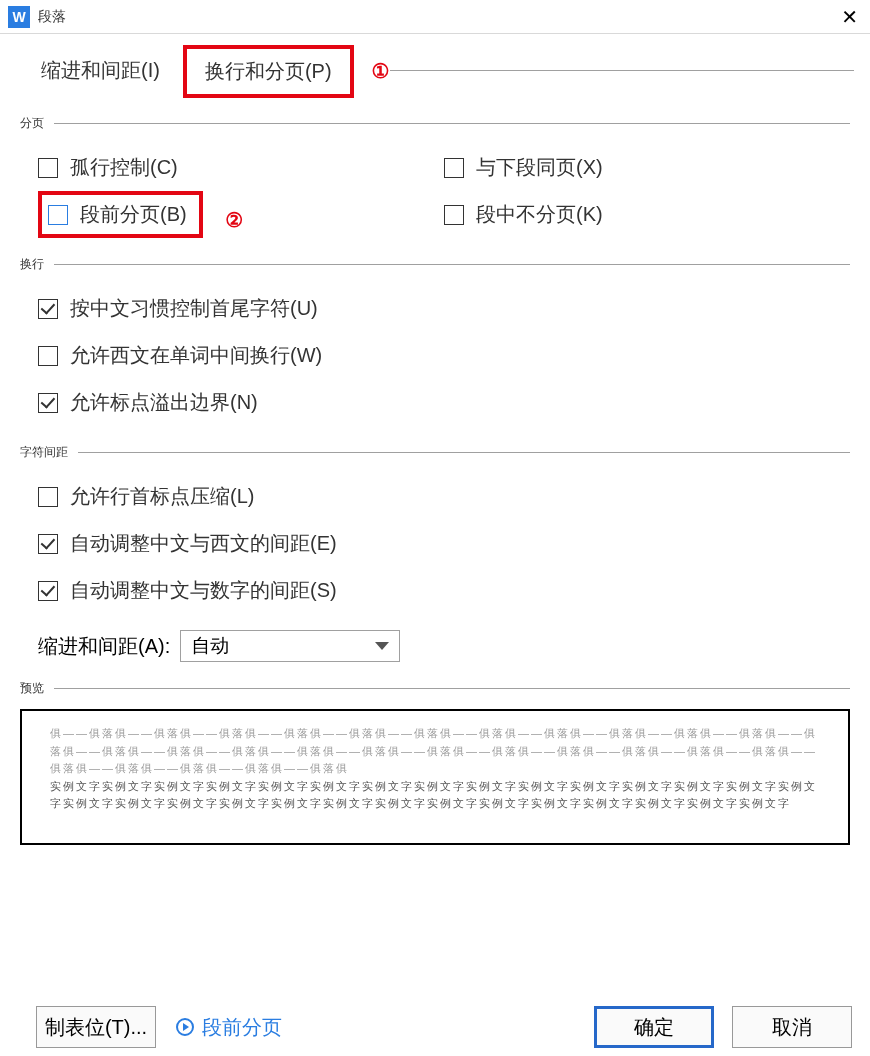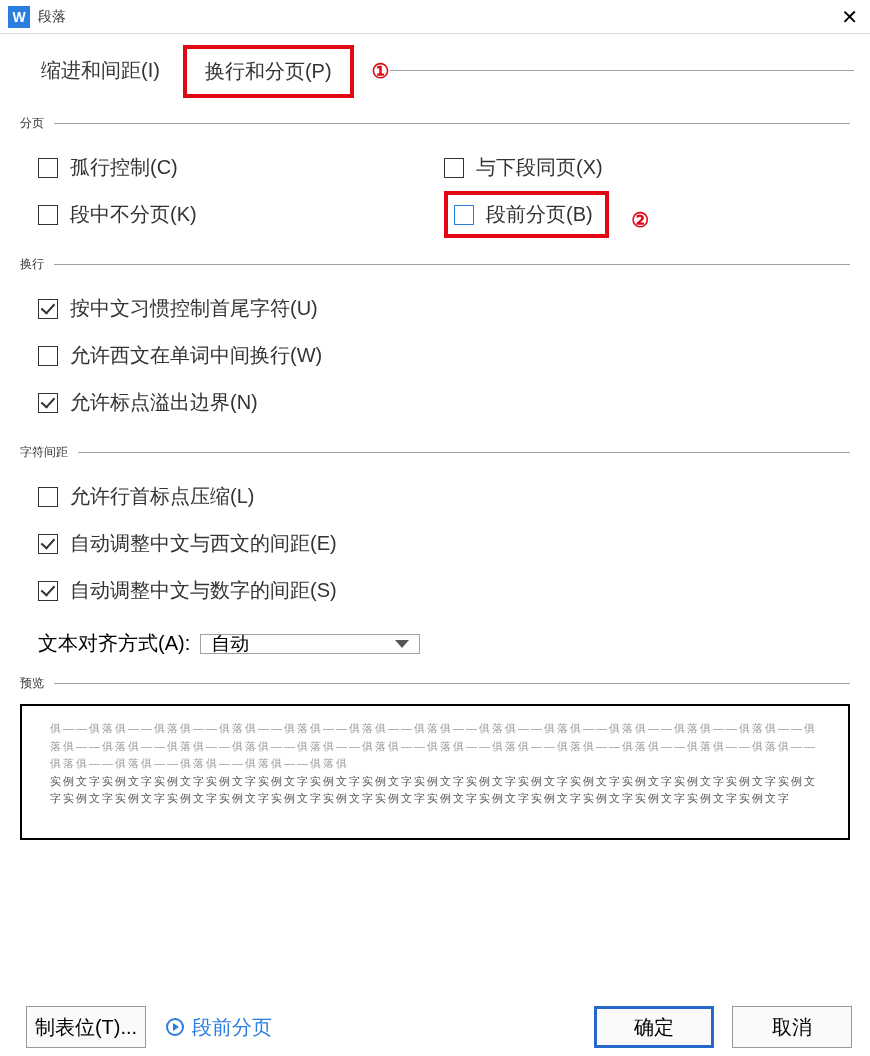"段中不分页(K)" div.col { order: before "段前分页(B)" -> after "段前分页(B)" }
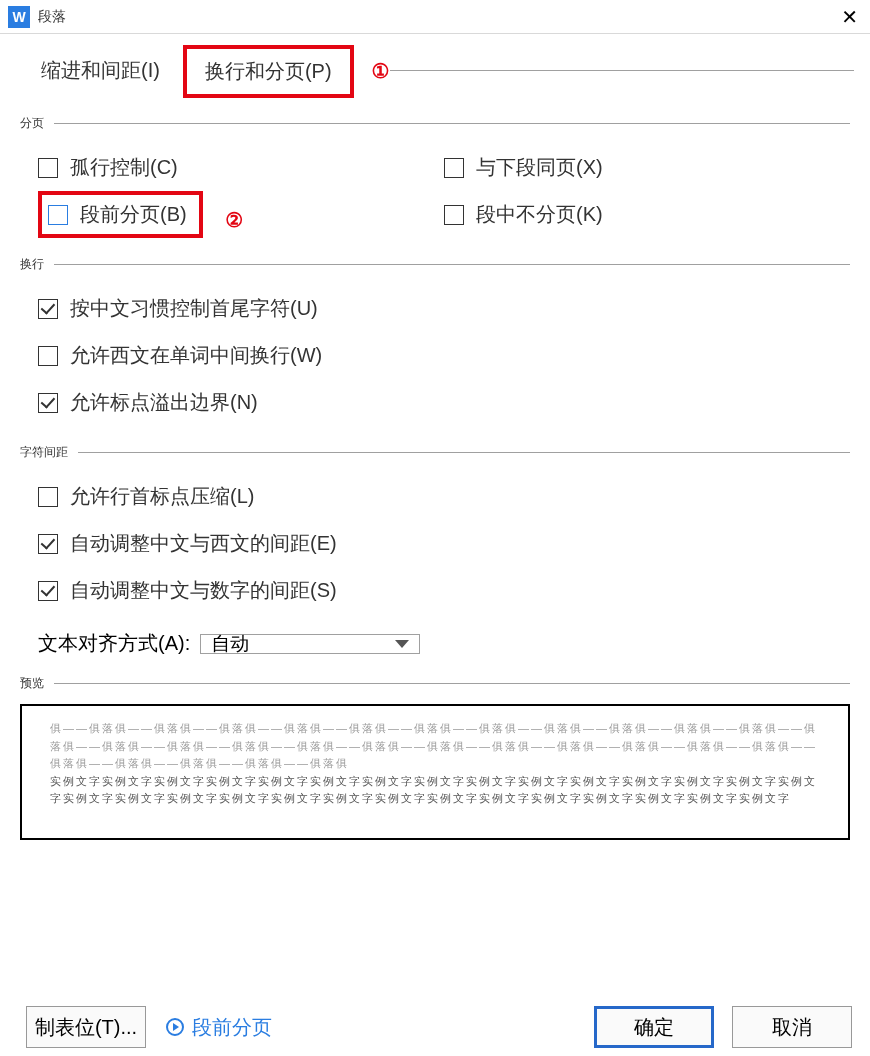"文本对齐方式(A):" span.formlabel { text: 文本对齐方式 -> 缩进和间距 }
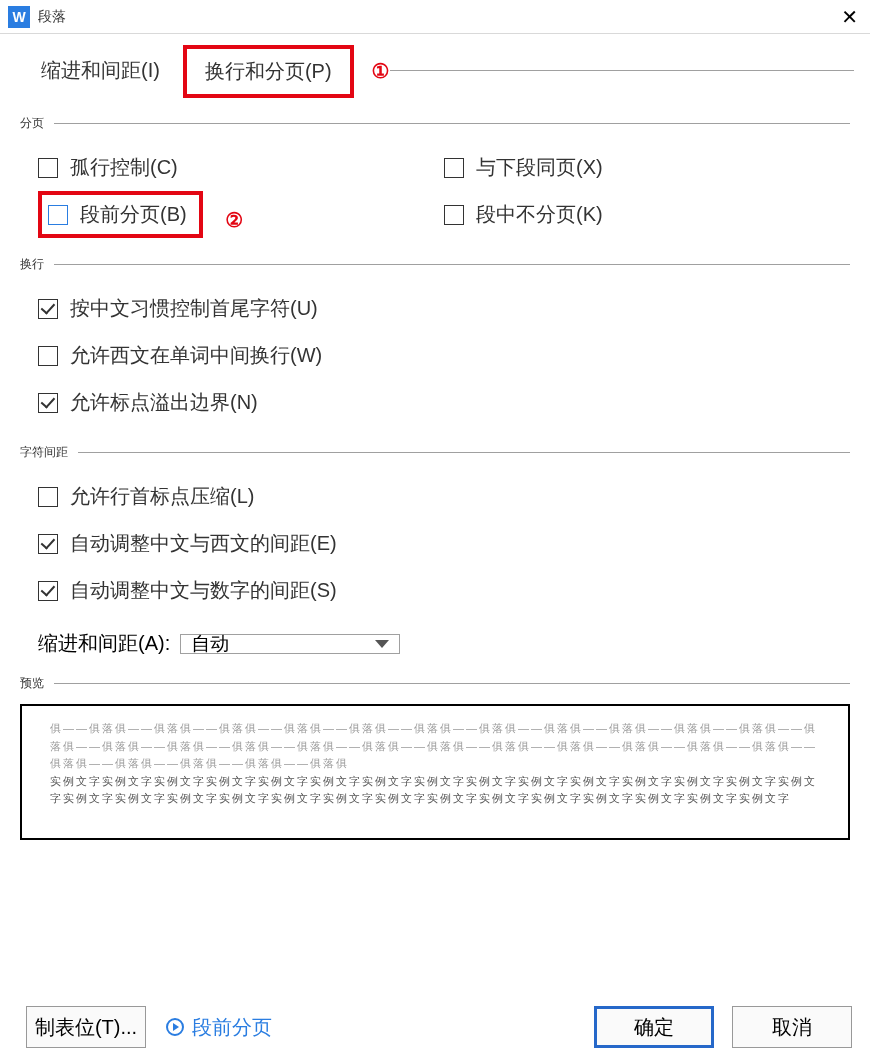"自动" .combo { height: 20px -> 32px }
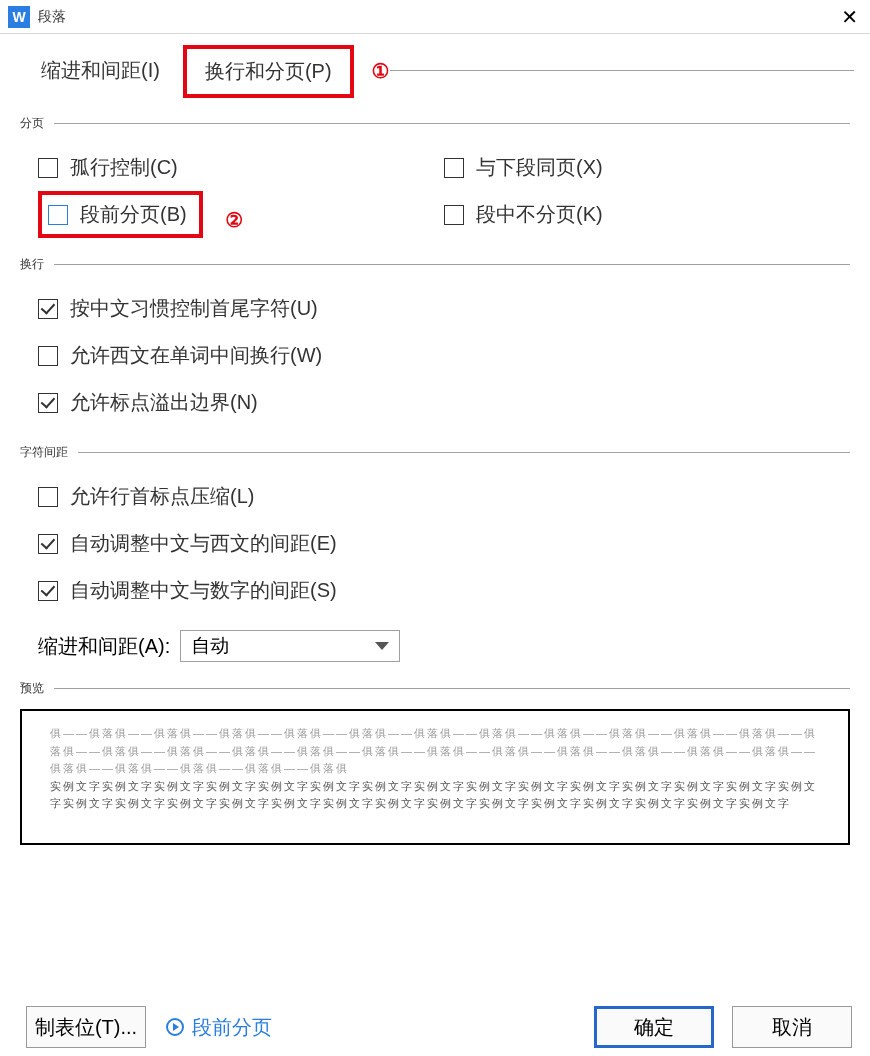"制表位(T)..." .footer { left: 8px -> 18px }
